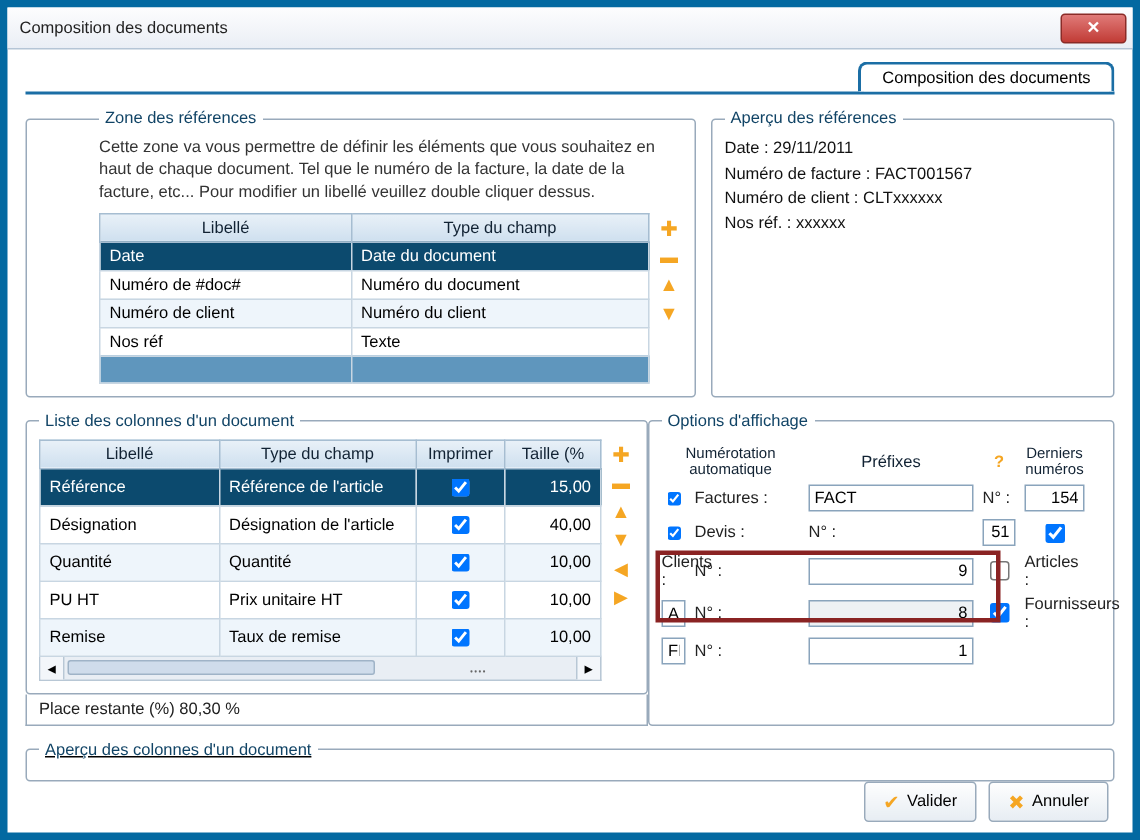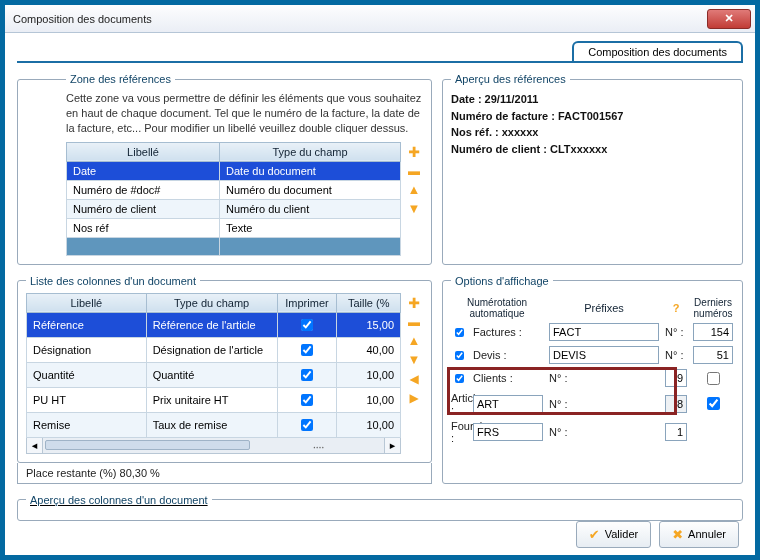"Zone des références" .zone-ref { width: 415px -> 447px }
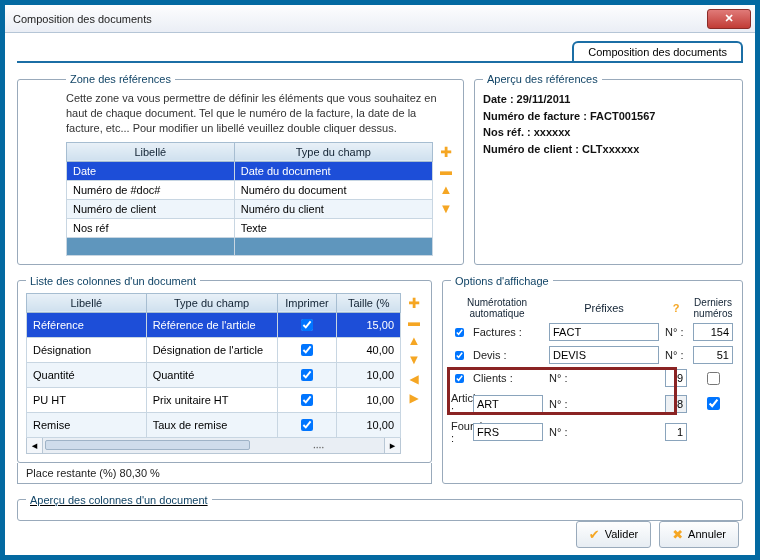"Date : 29/11/2011" .preview-line { font-weight: bold -> normal }
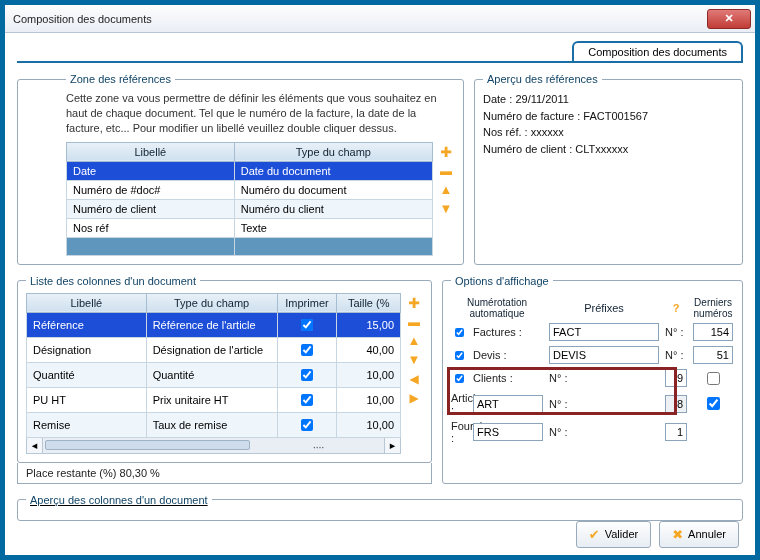"Nos réf. : xxxxxx" div.preview-line { order: before "Numéro de client : CLTxxxxxx" -> after "Numéro de client : CLTxxxxxx" }
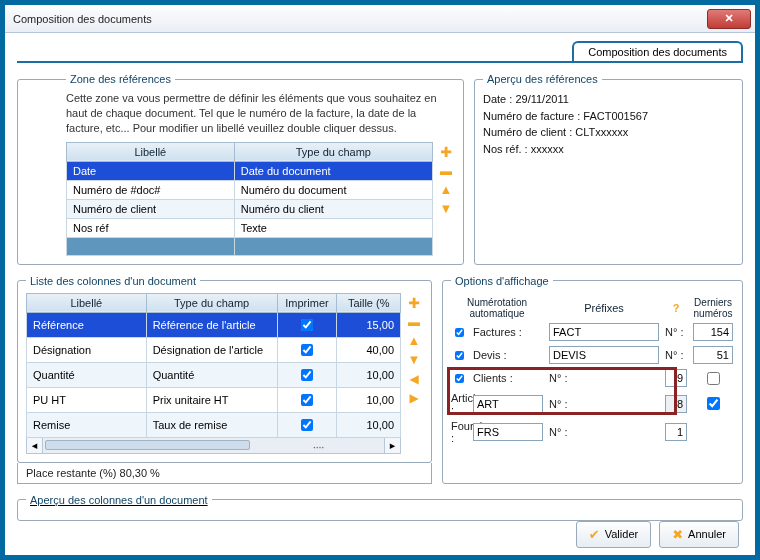"Date" .table tr.sel td { background: #1d4ed8 -> #0c4a6e }
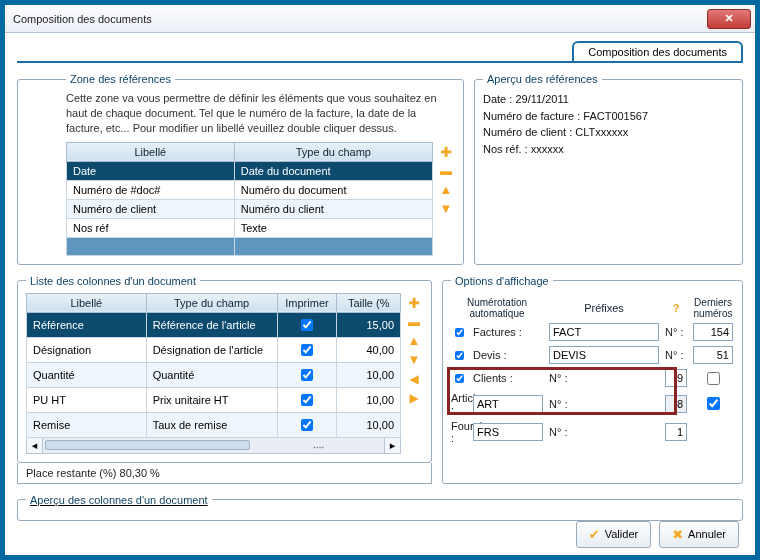"Liste des colonnes d'un document" .panels-mid { gap: 10px -> none }
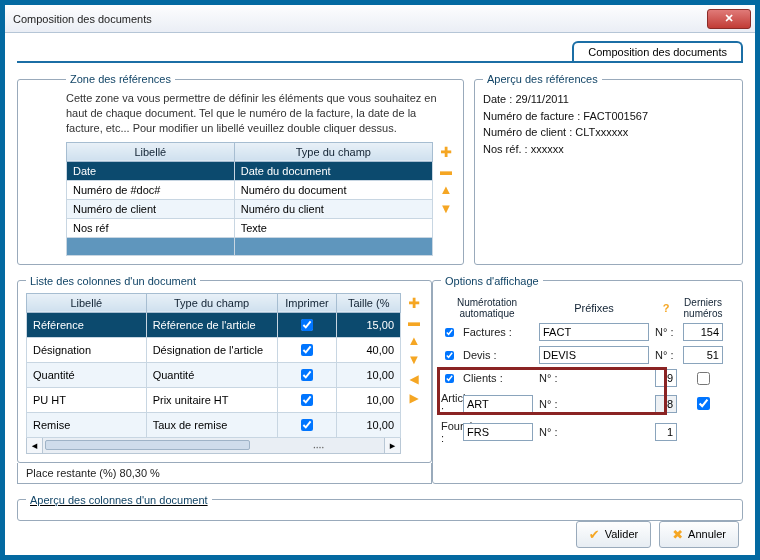"DEVIS" input { html: <input> -> none }
